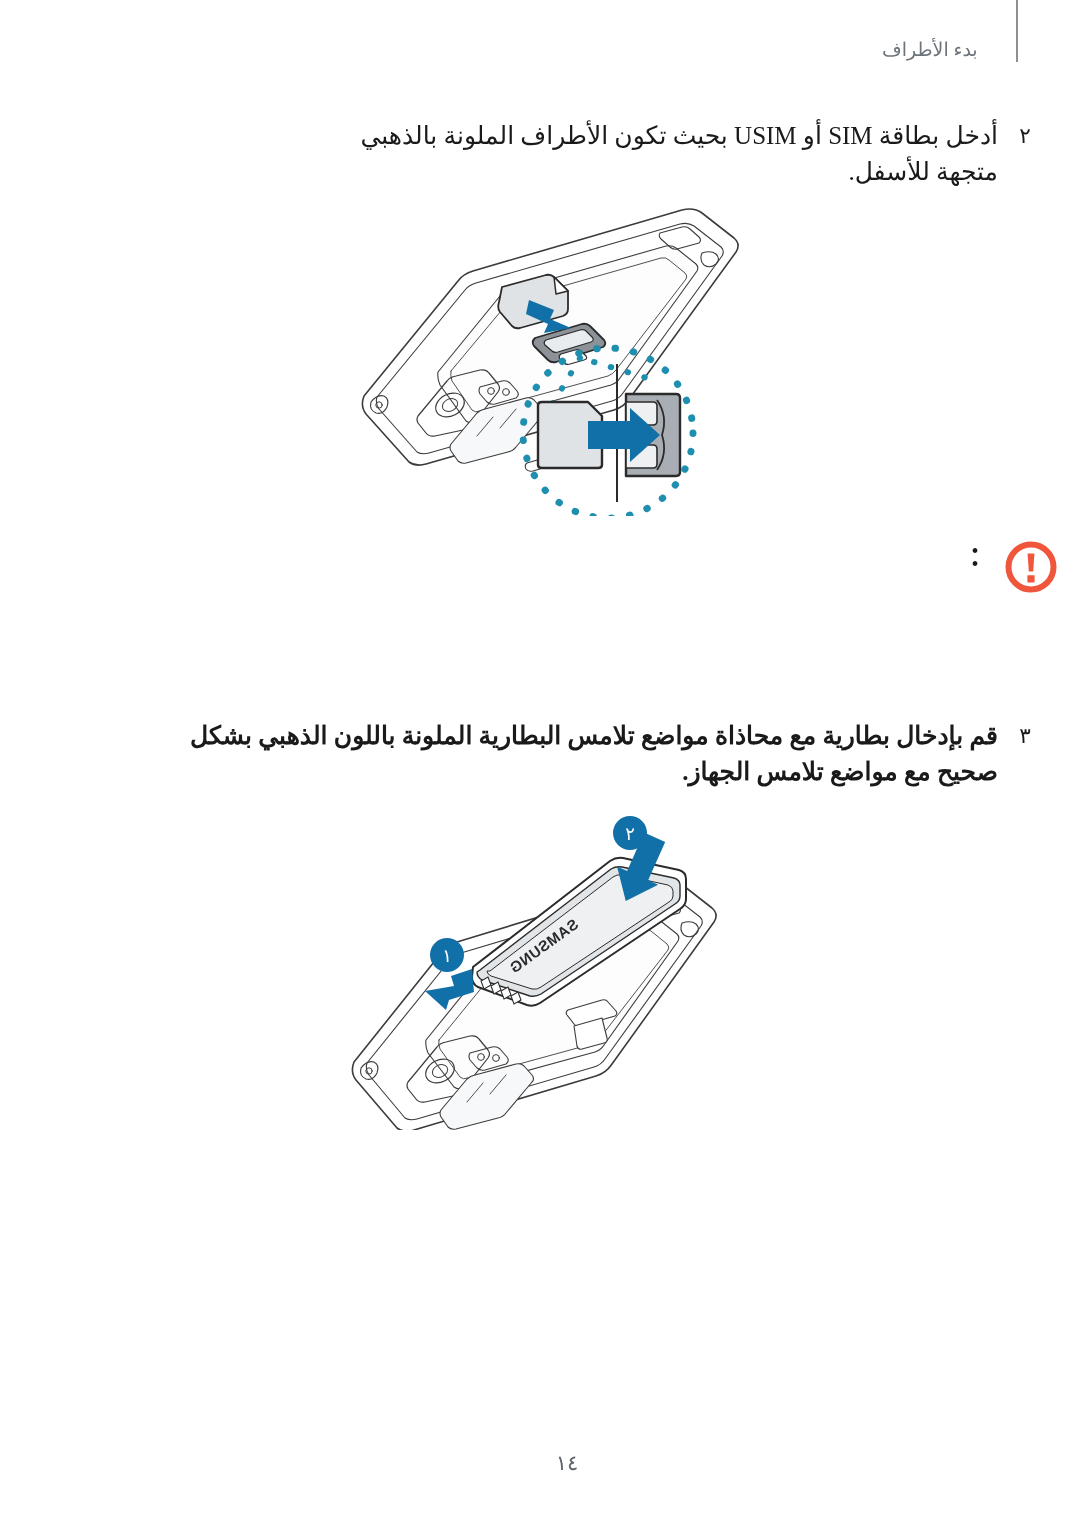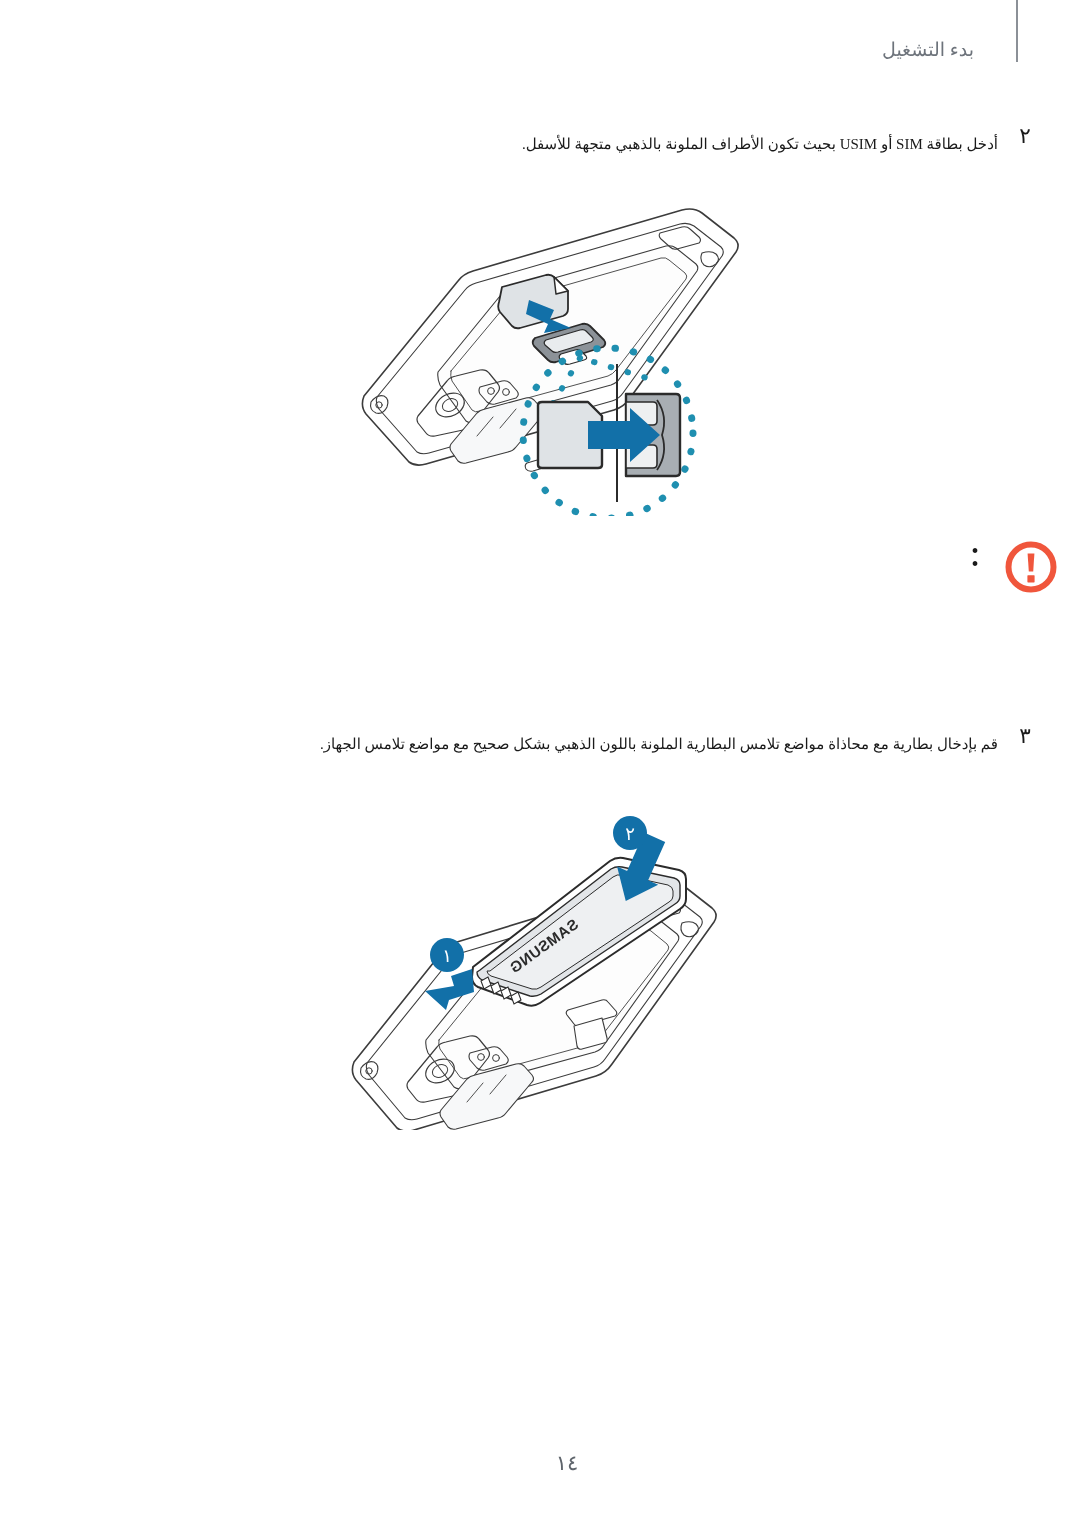"بدء التشغيل" div.header-title { text: التشغيل -> الأطراف }
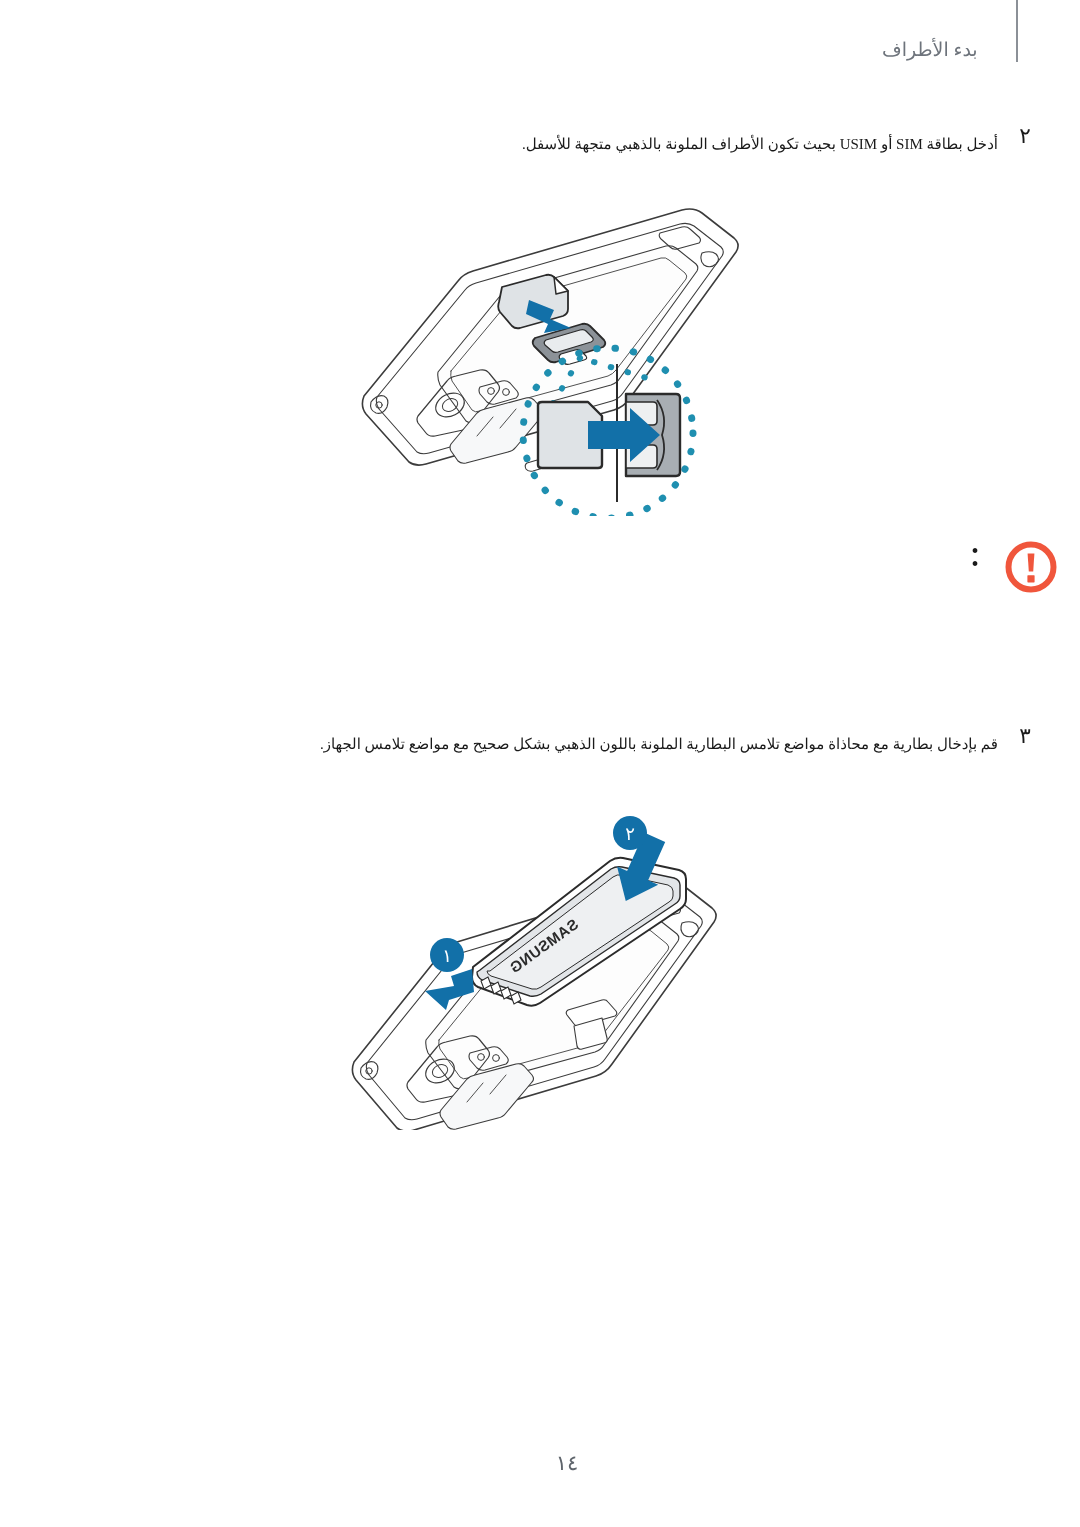"أدخل بطاقة SIM أو USIM" .step { font-size: 15px -> 25px; margin-top: 8px -> none }
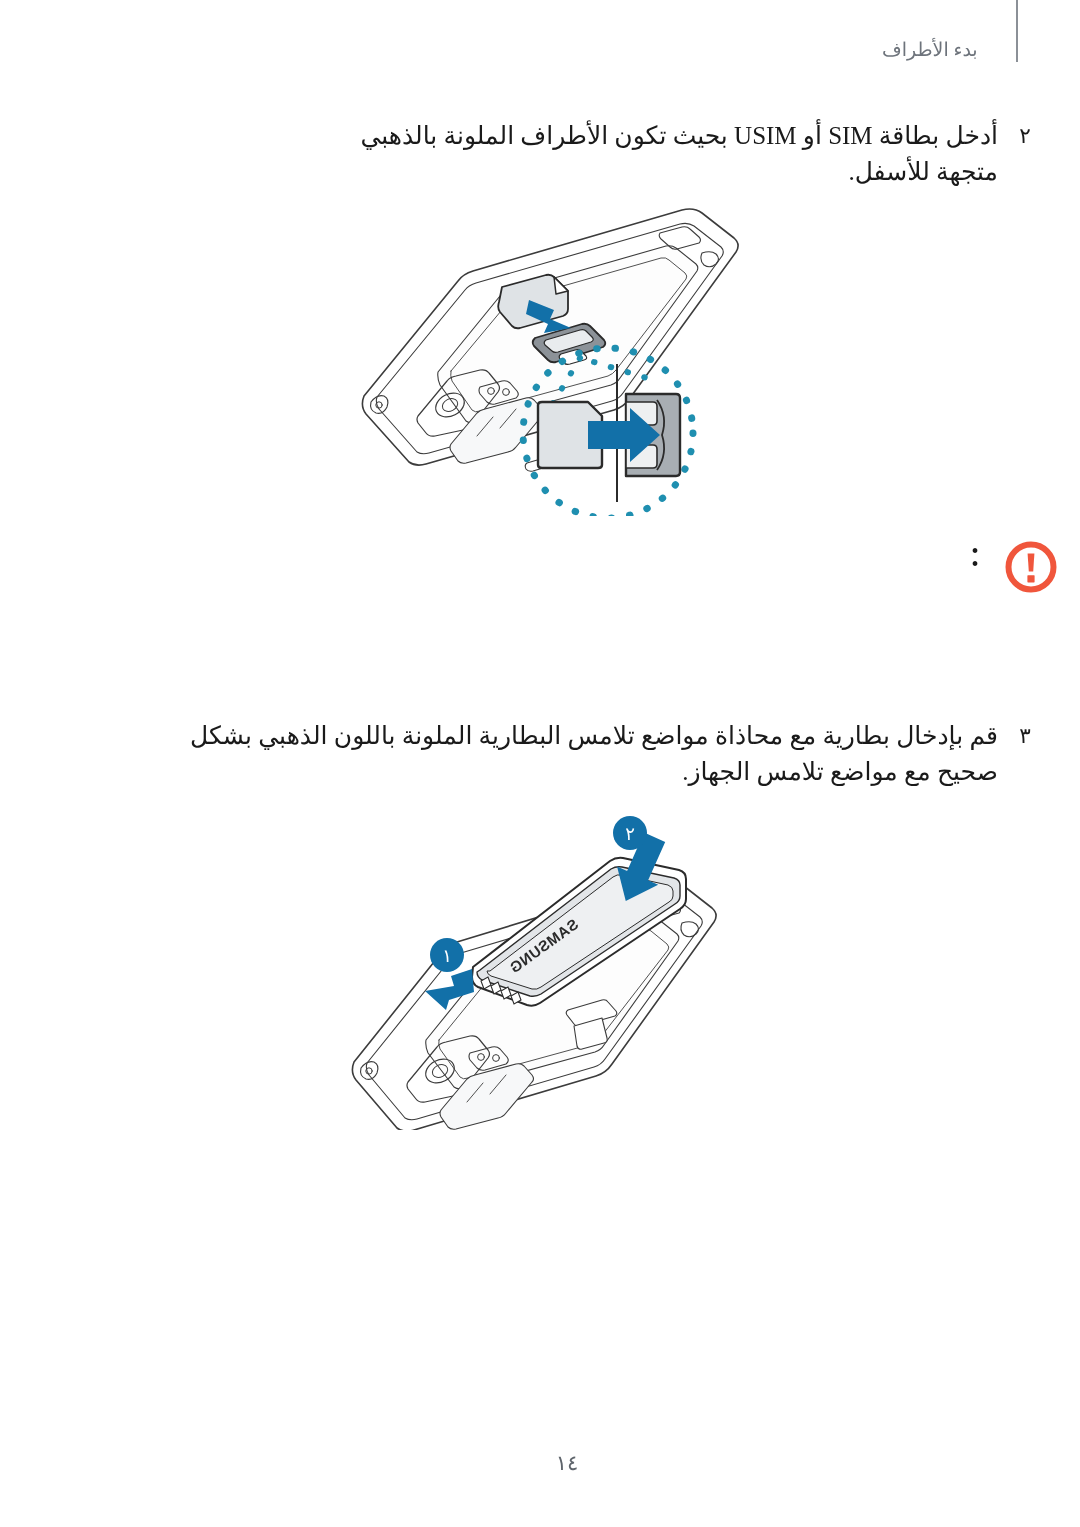"قم بإدخال بطارية مع محاذاة" .step-3 { font-weight: none -> bold }
